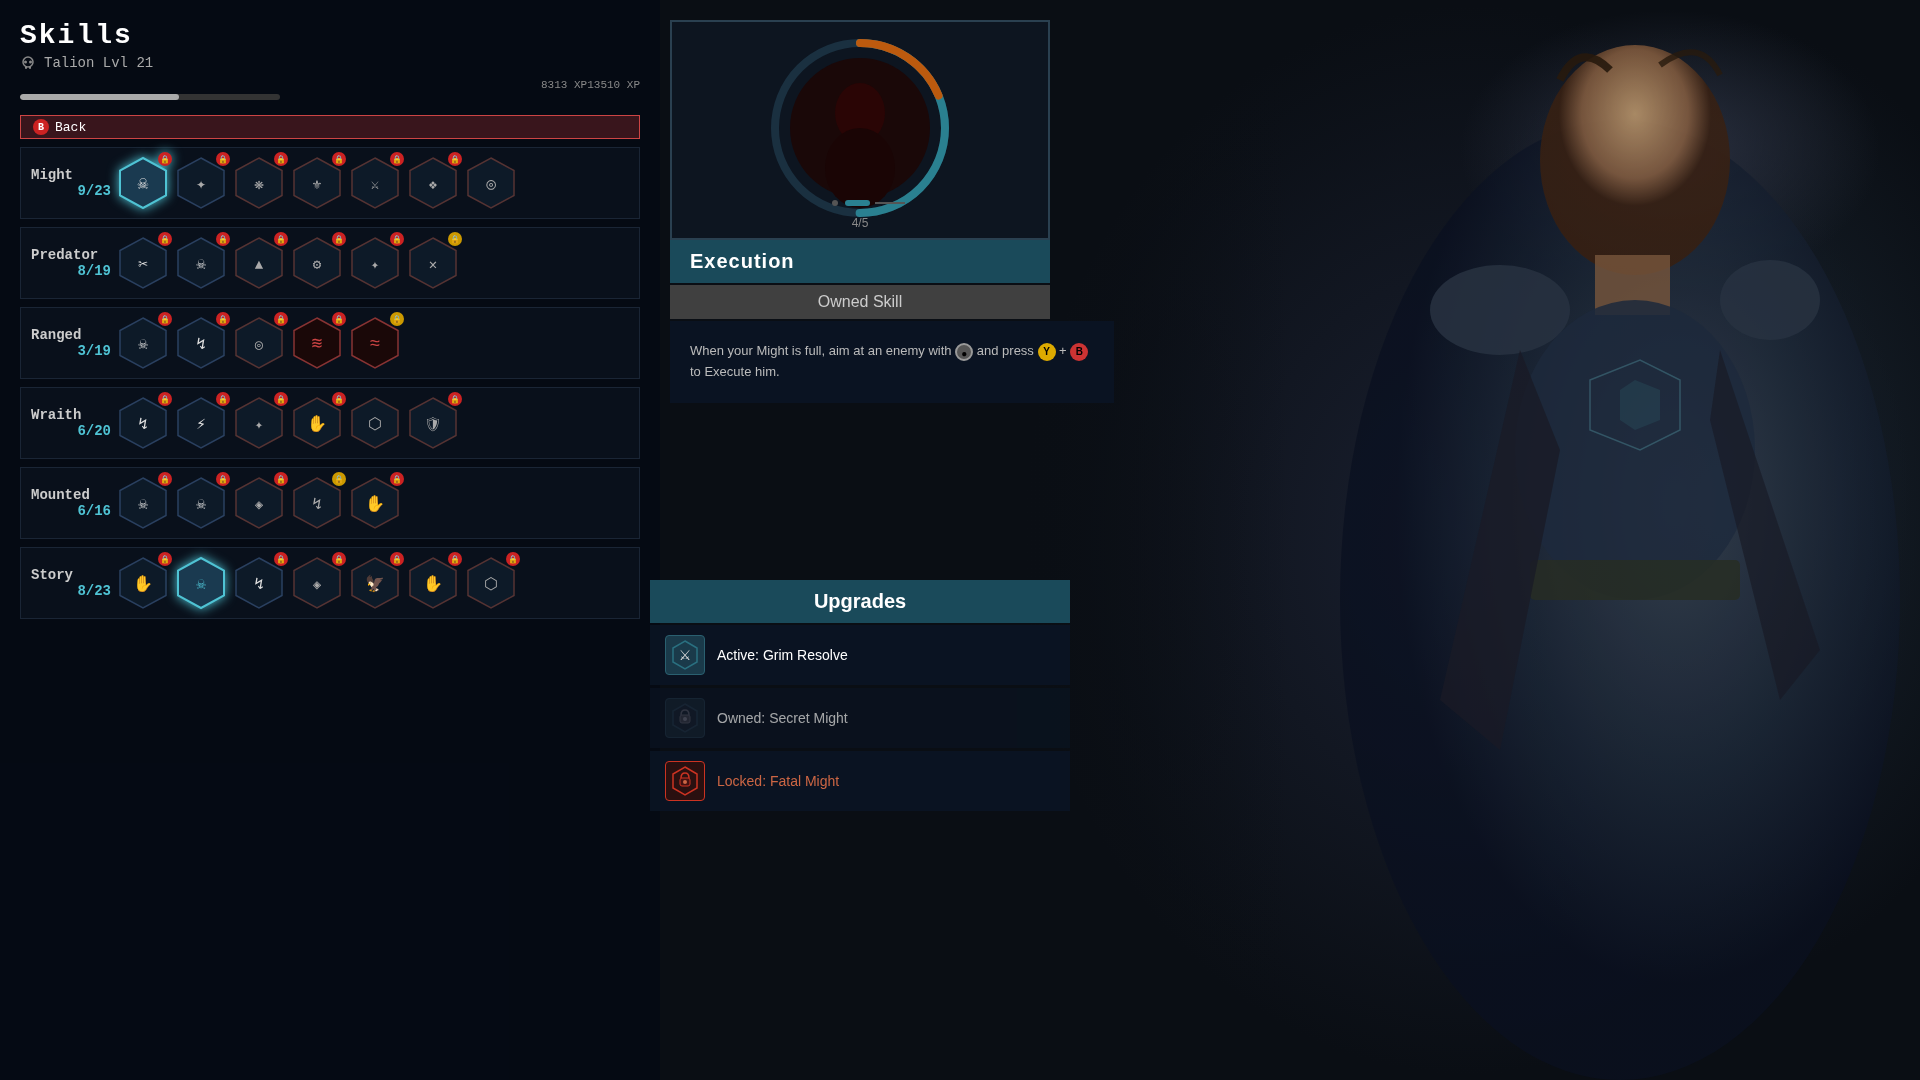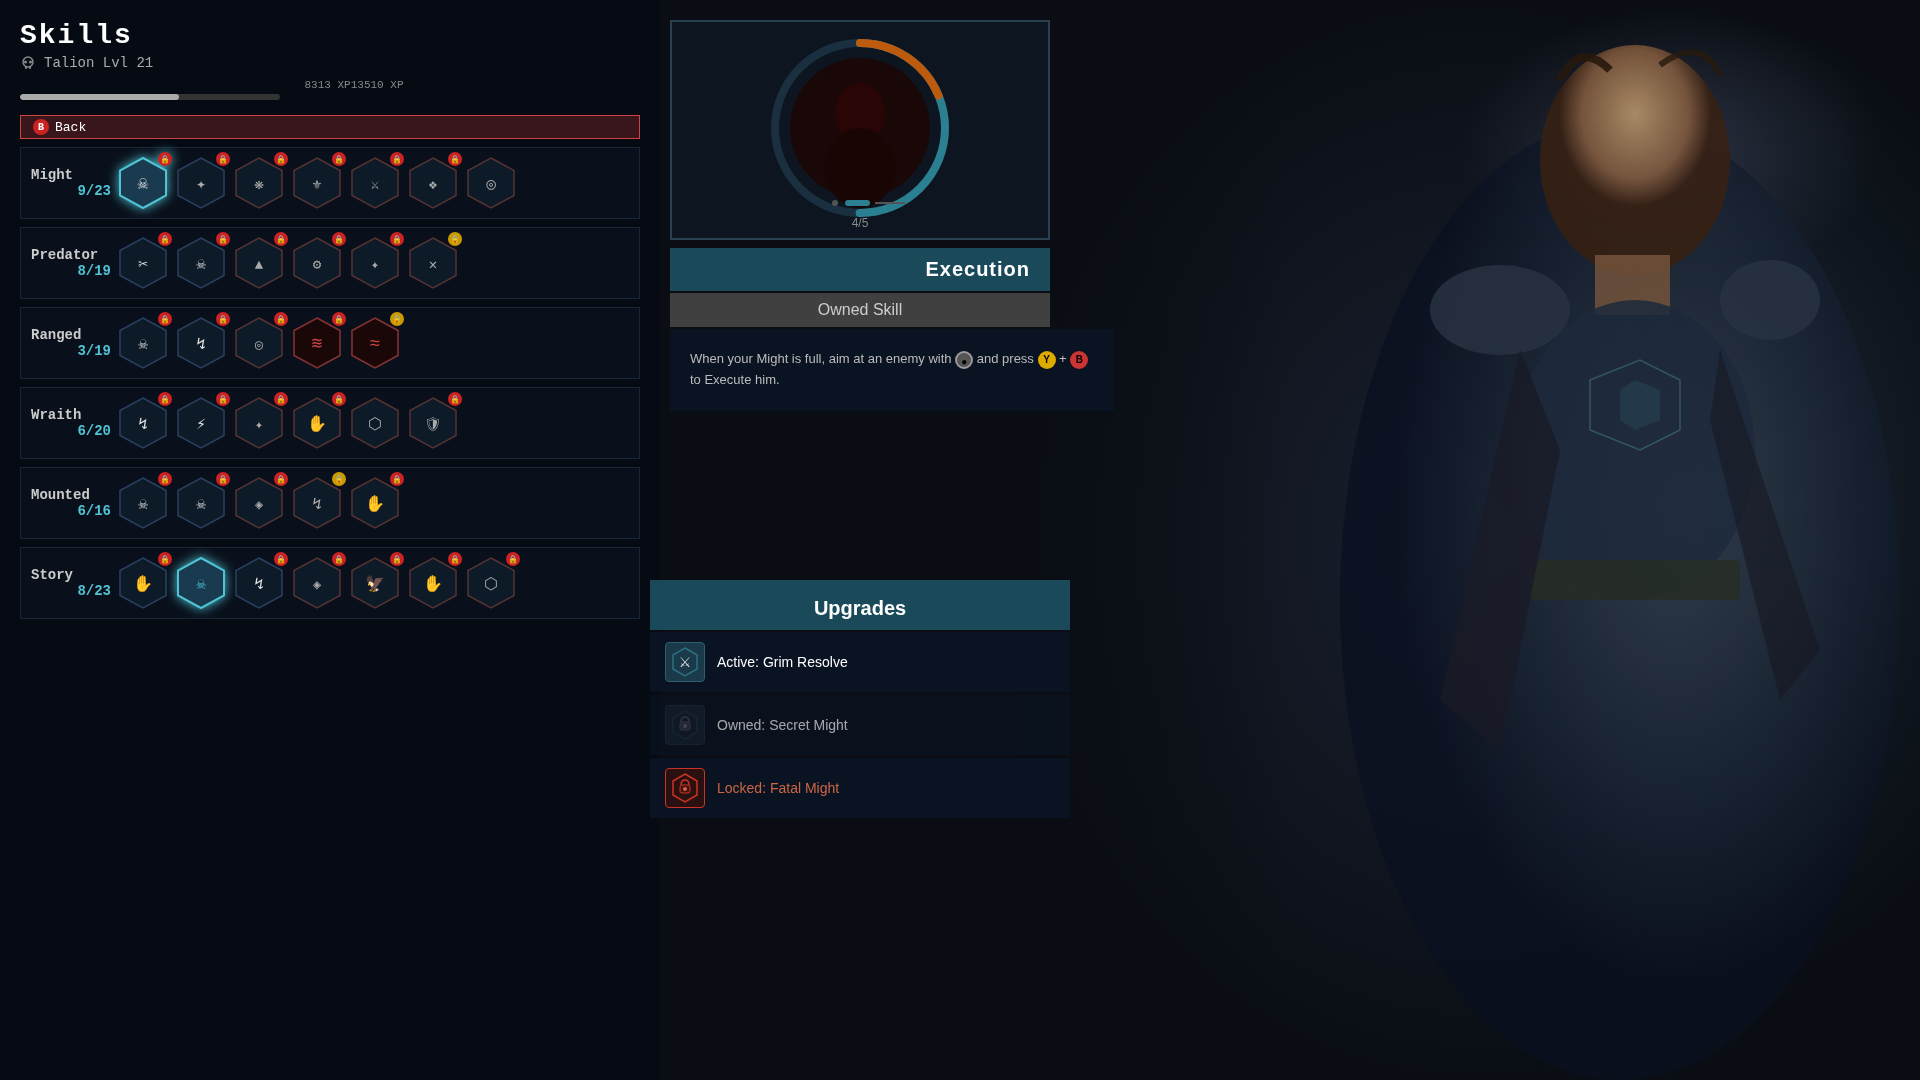"8313 XP" .xp-bar-labels { justify-content: center -> flex-end }
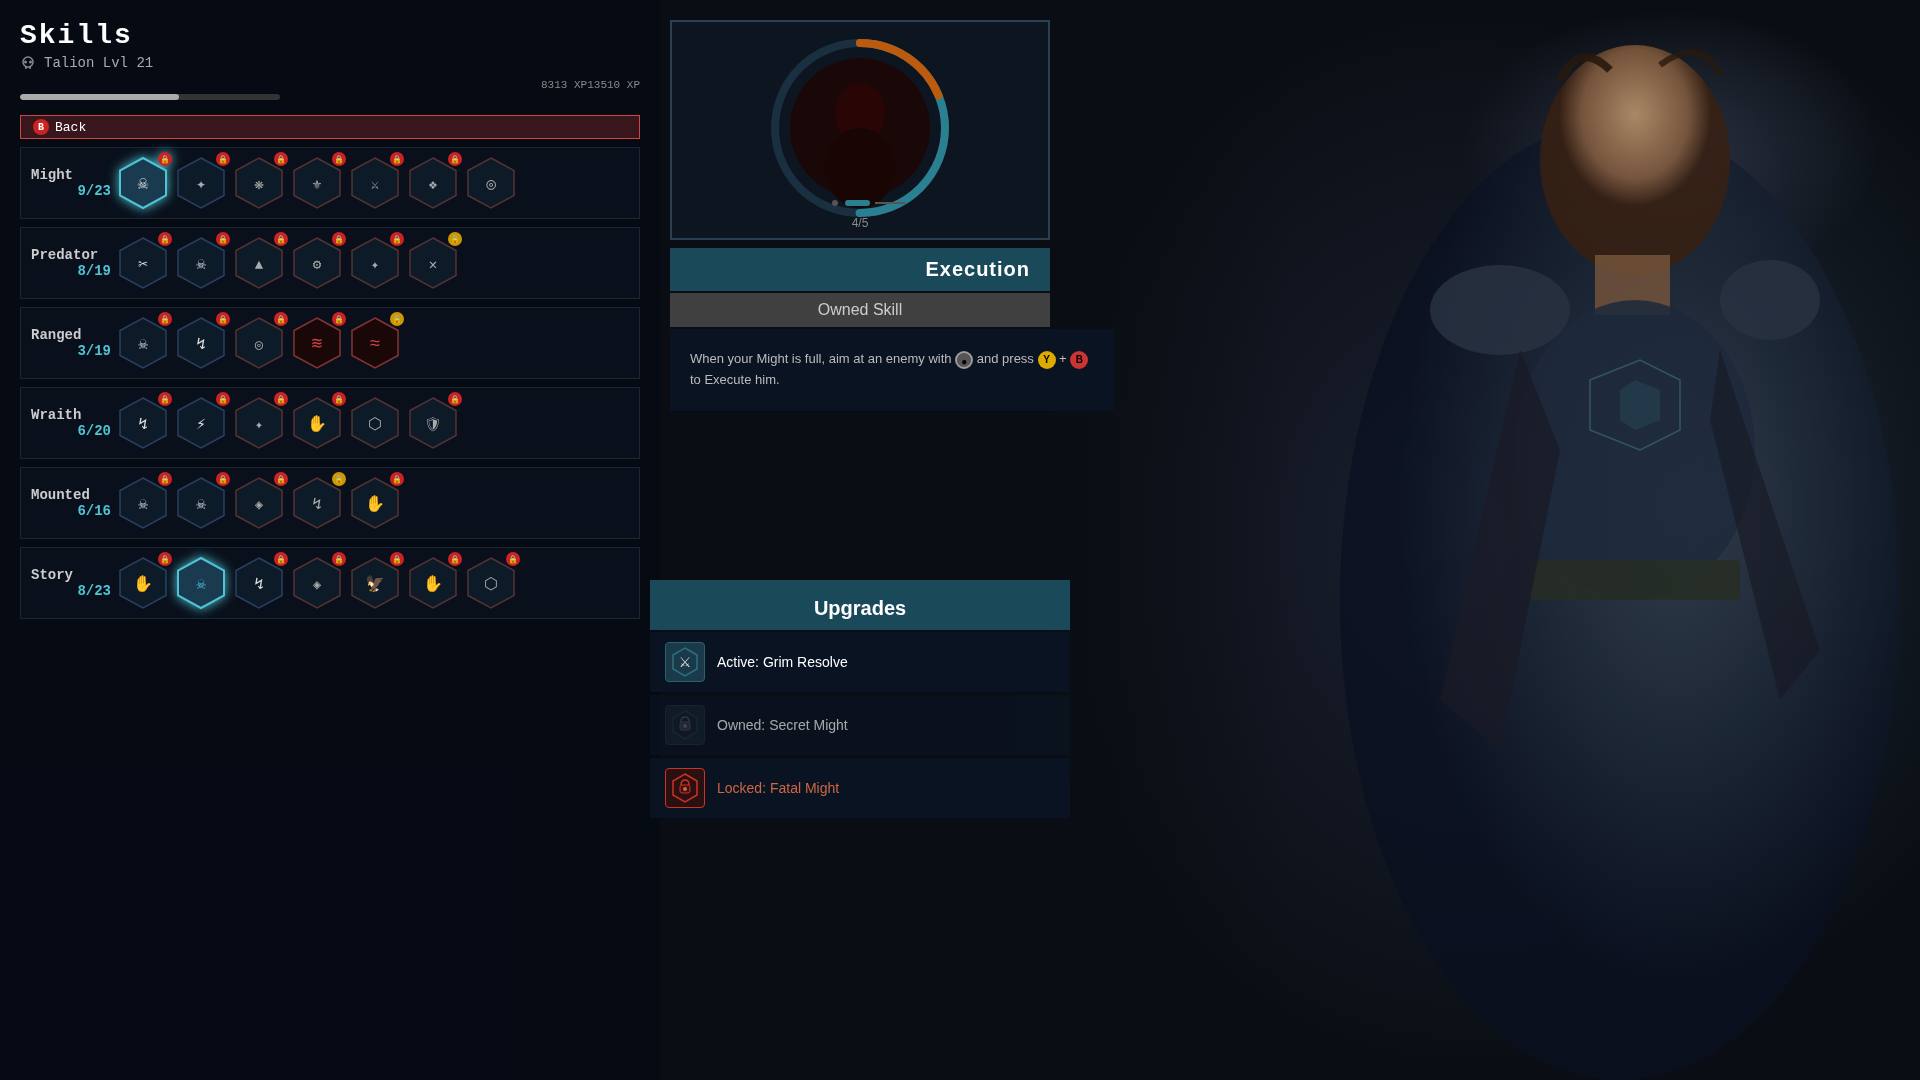"4/5" .skill-portrait { margin-bottom: 8px -> 0 }
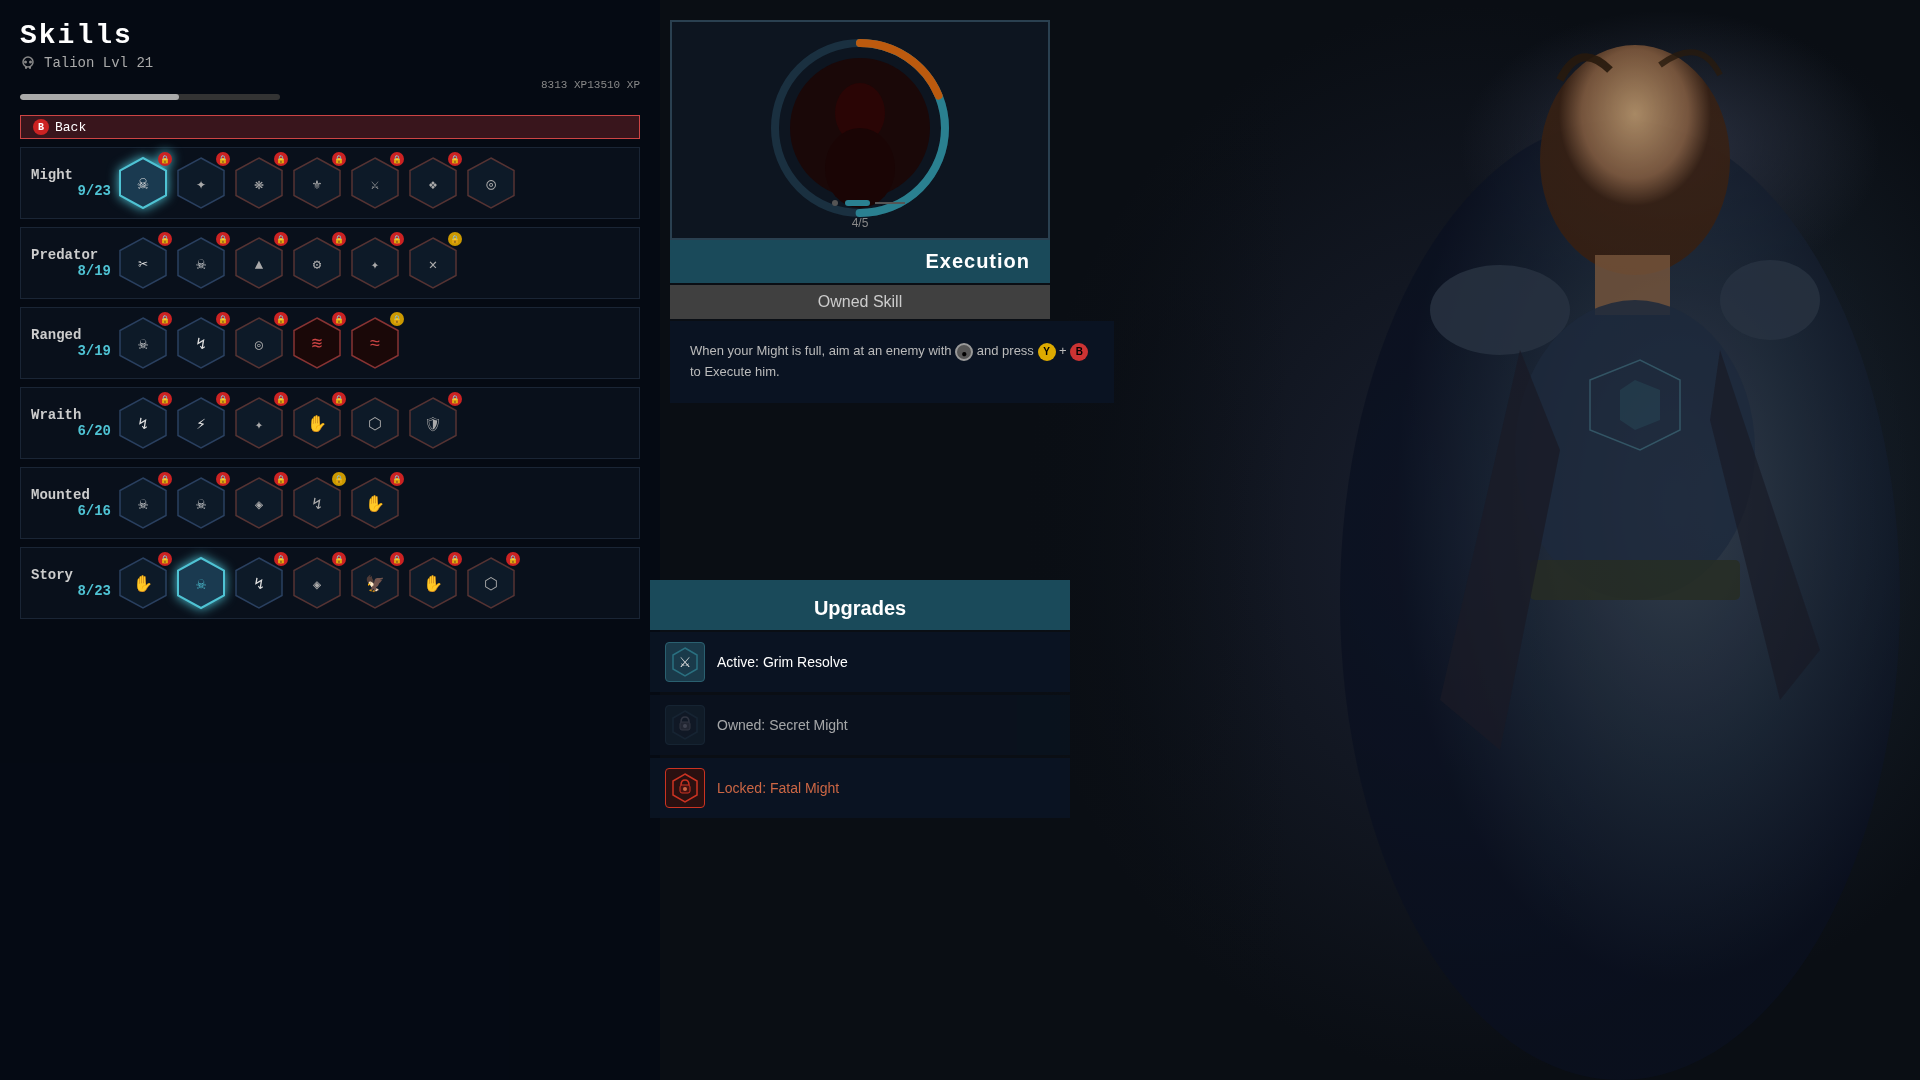"Execution" .skill-title { text-align: right -> left }
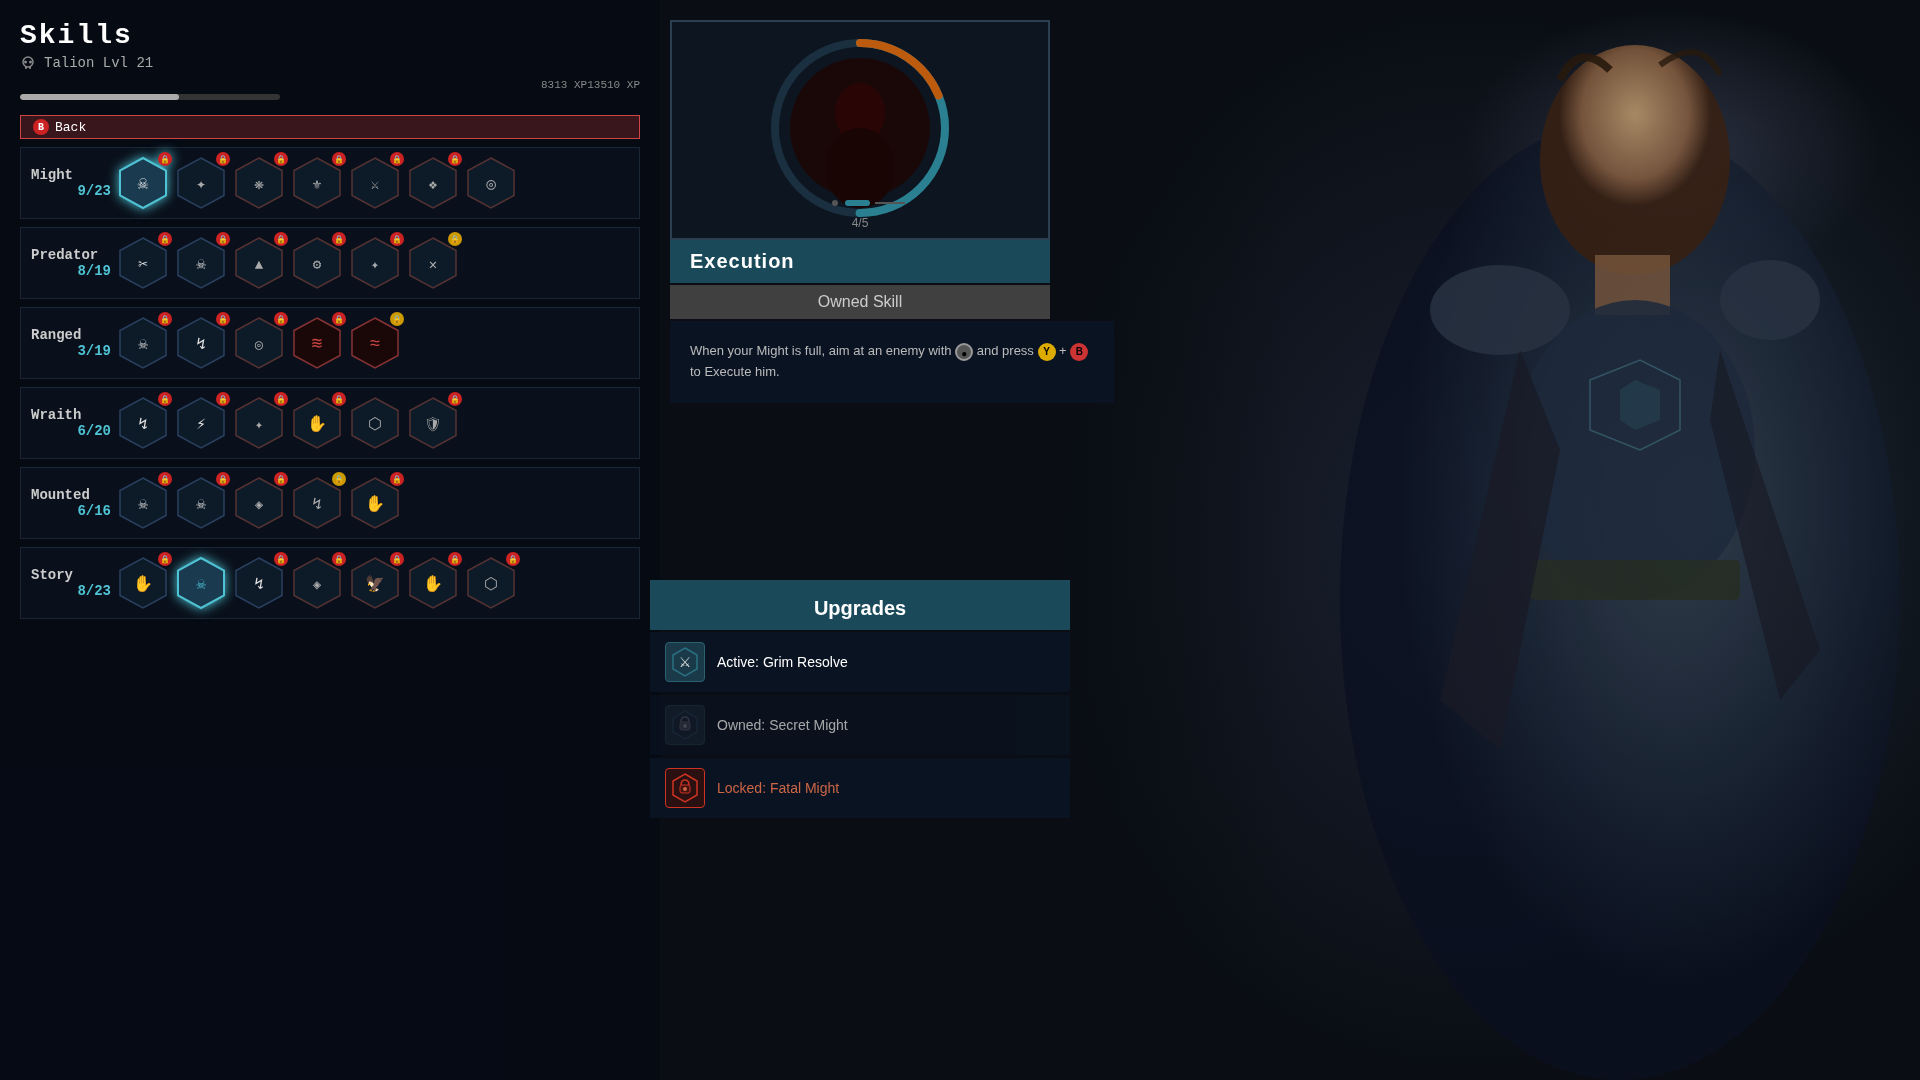"Upgrades" .upgrades-title { margin-top: 7px -> none }
